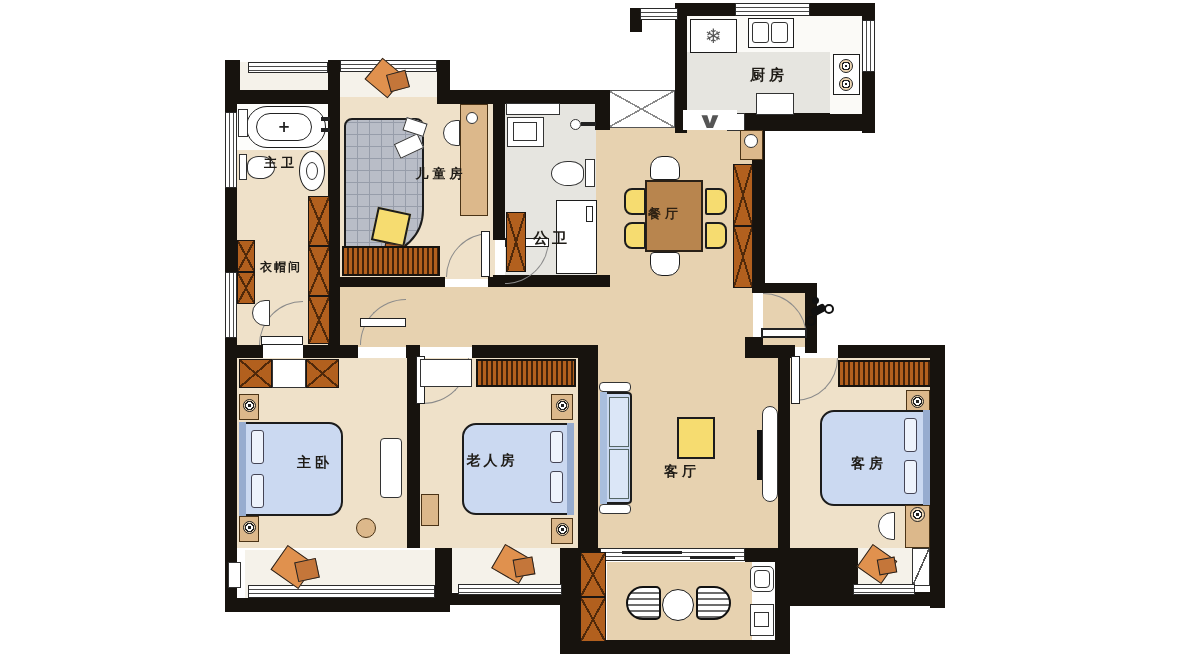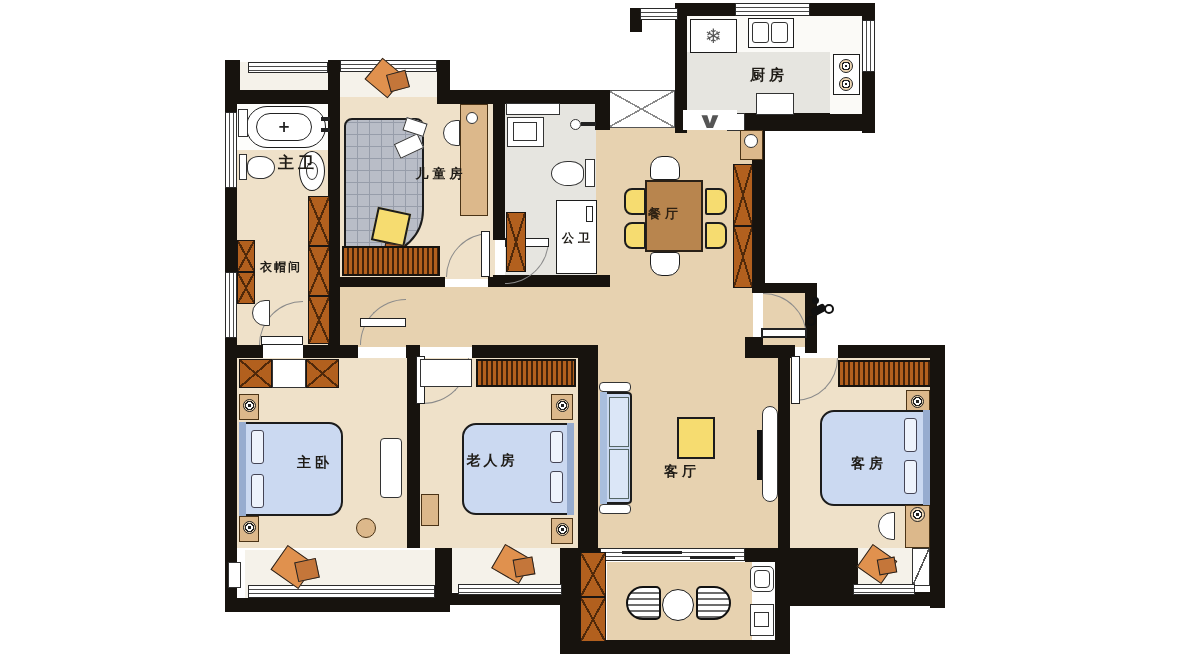"主卫" div.a { font-size: 16px -> 13px; left: 298px -> 281px }
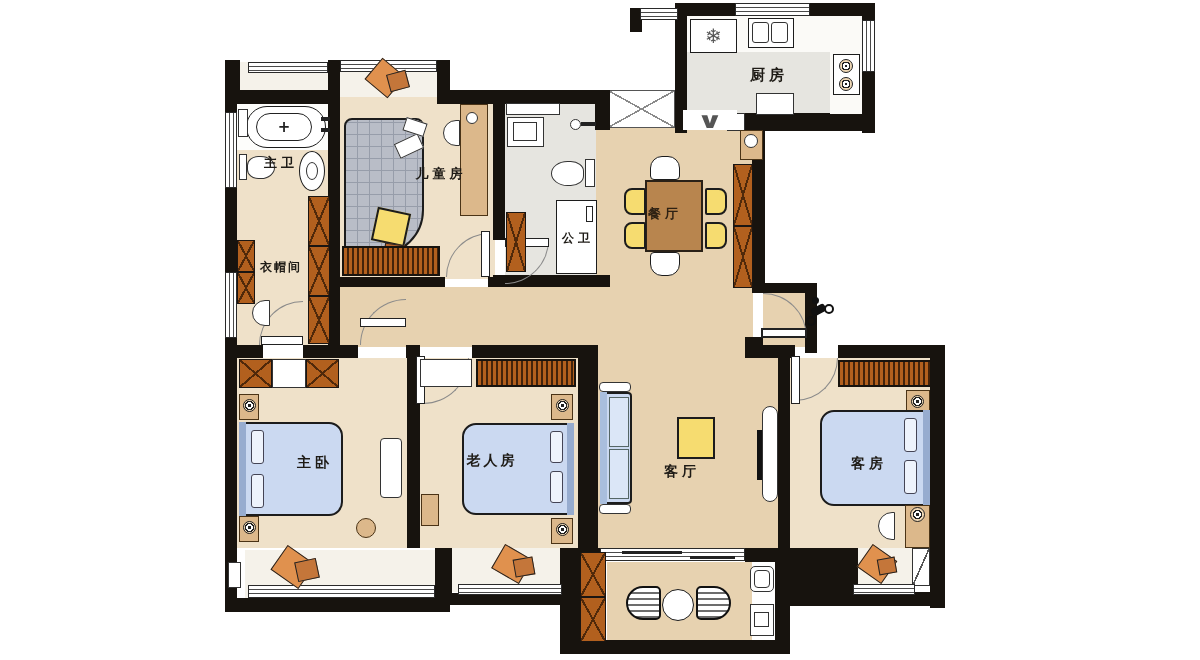"公卫" div.a { font-size: 12px -> 15px; left: 578px -> 552px }
